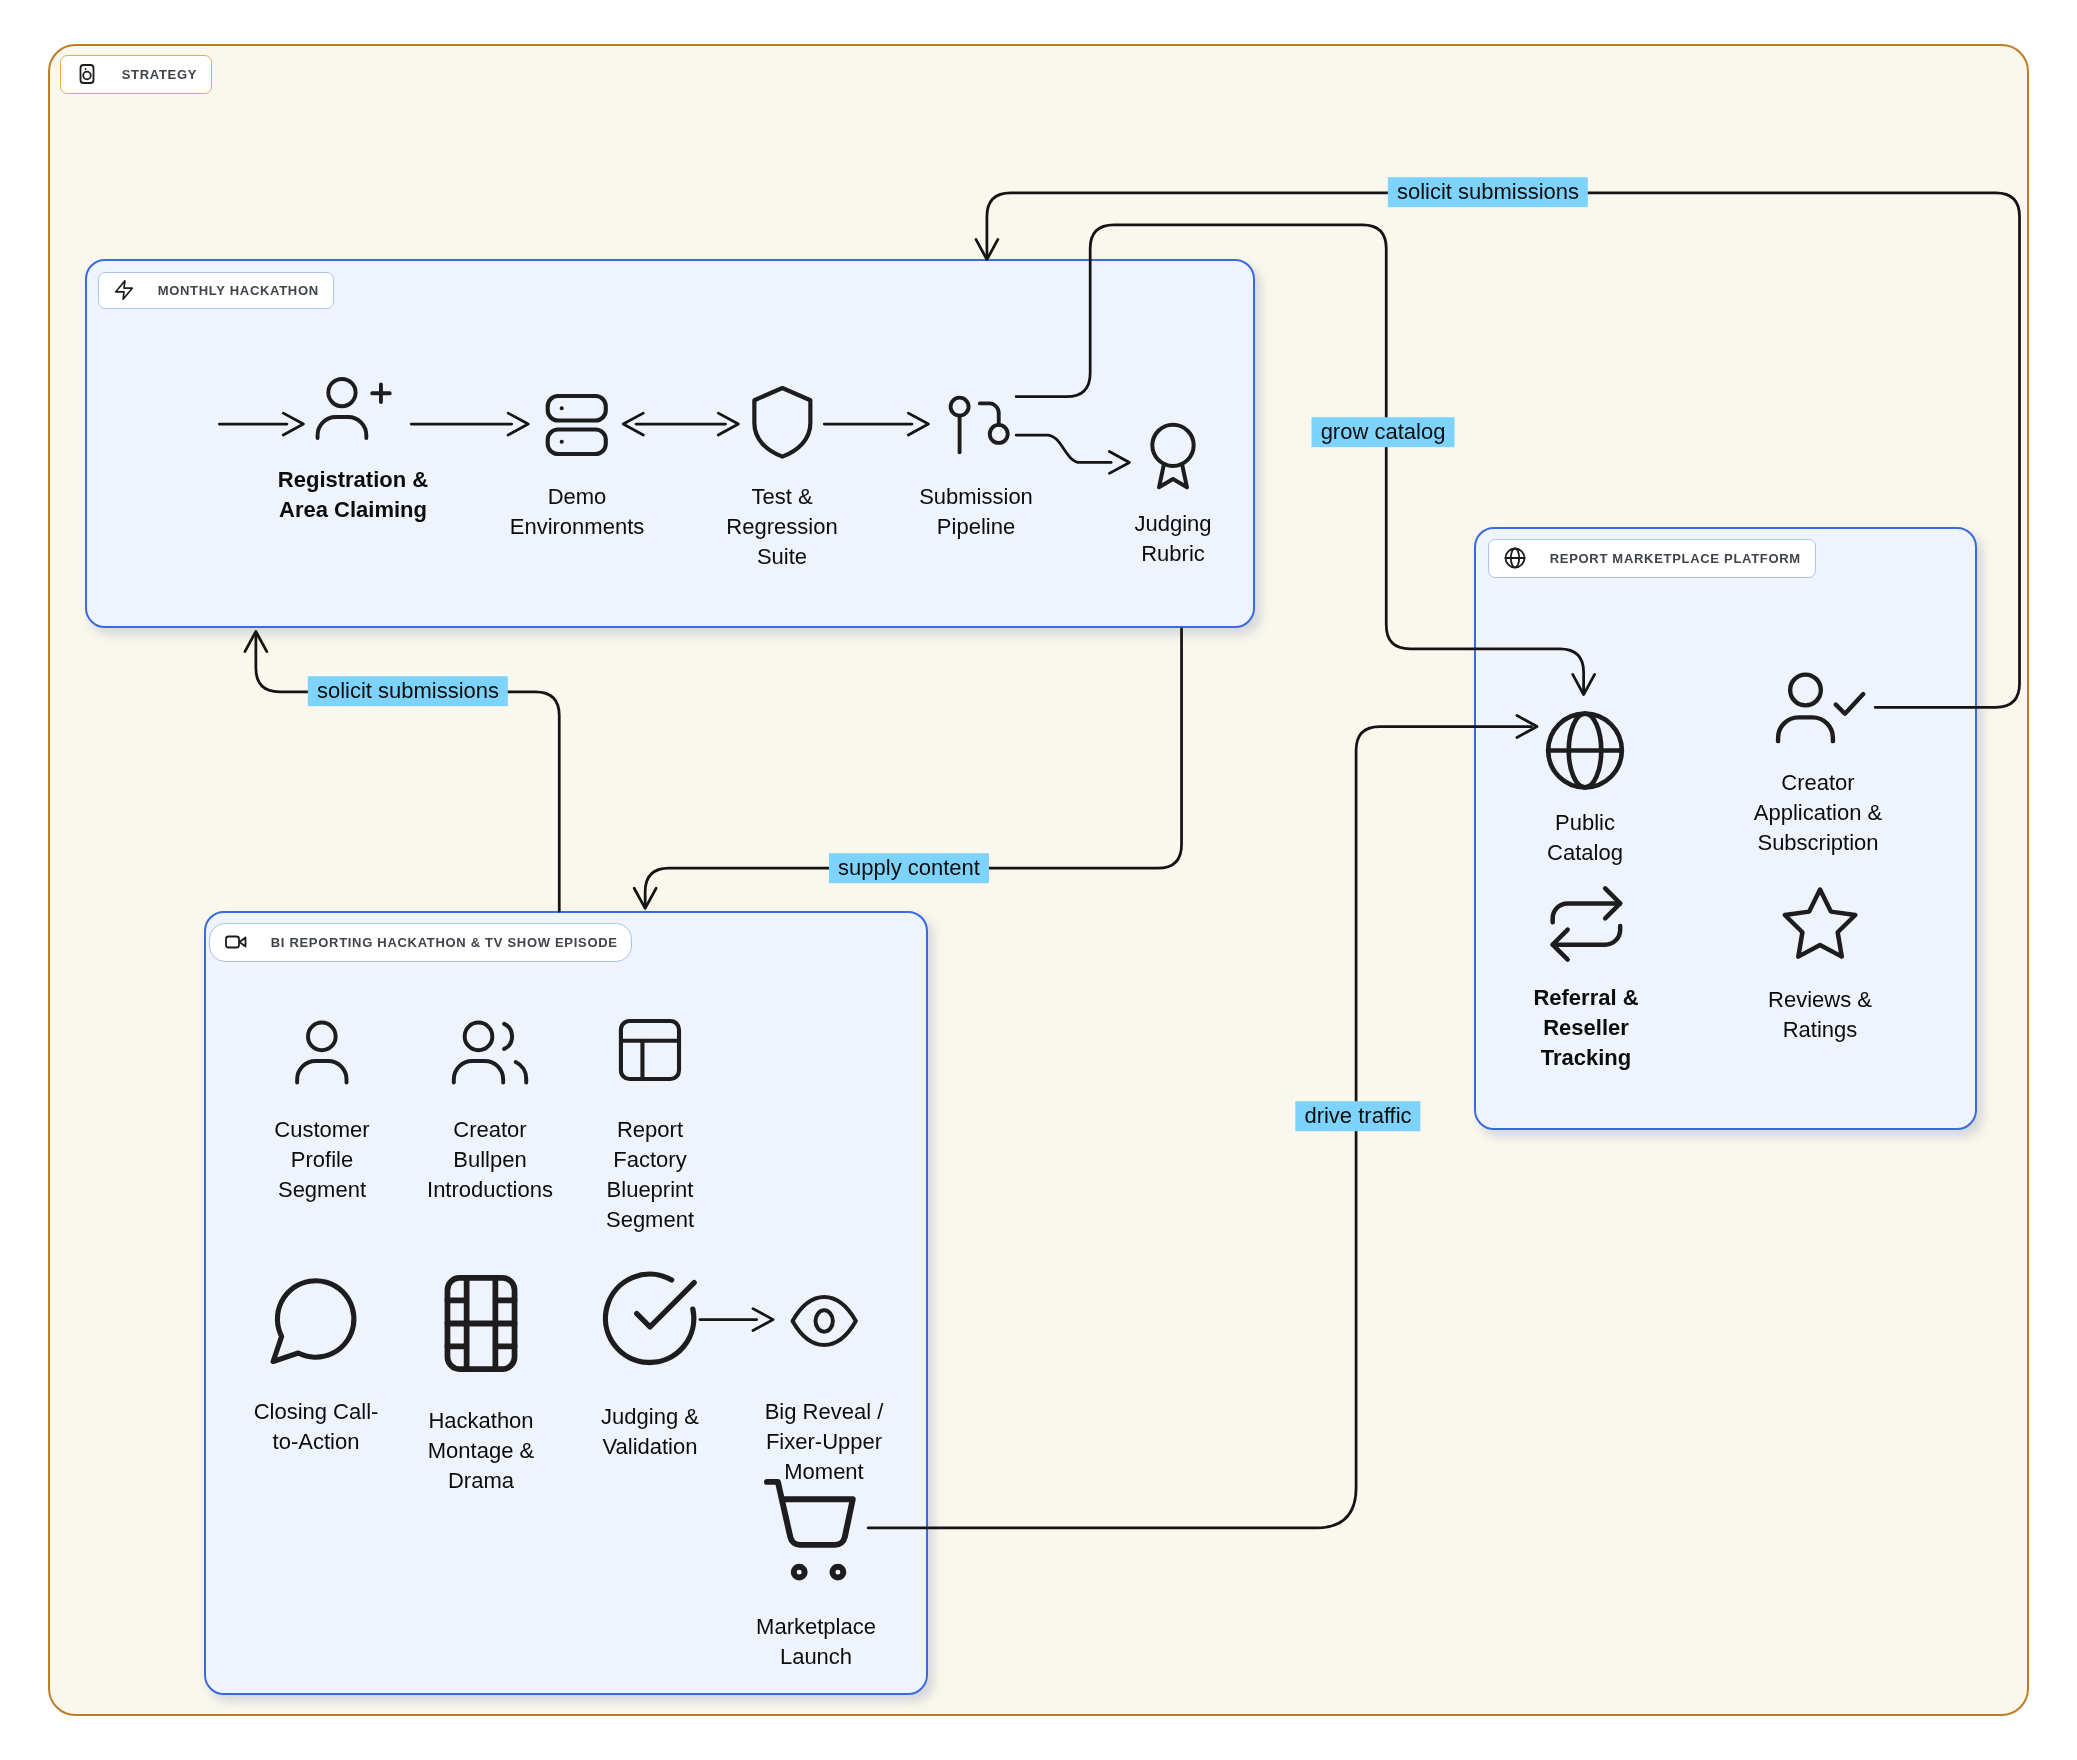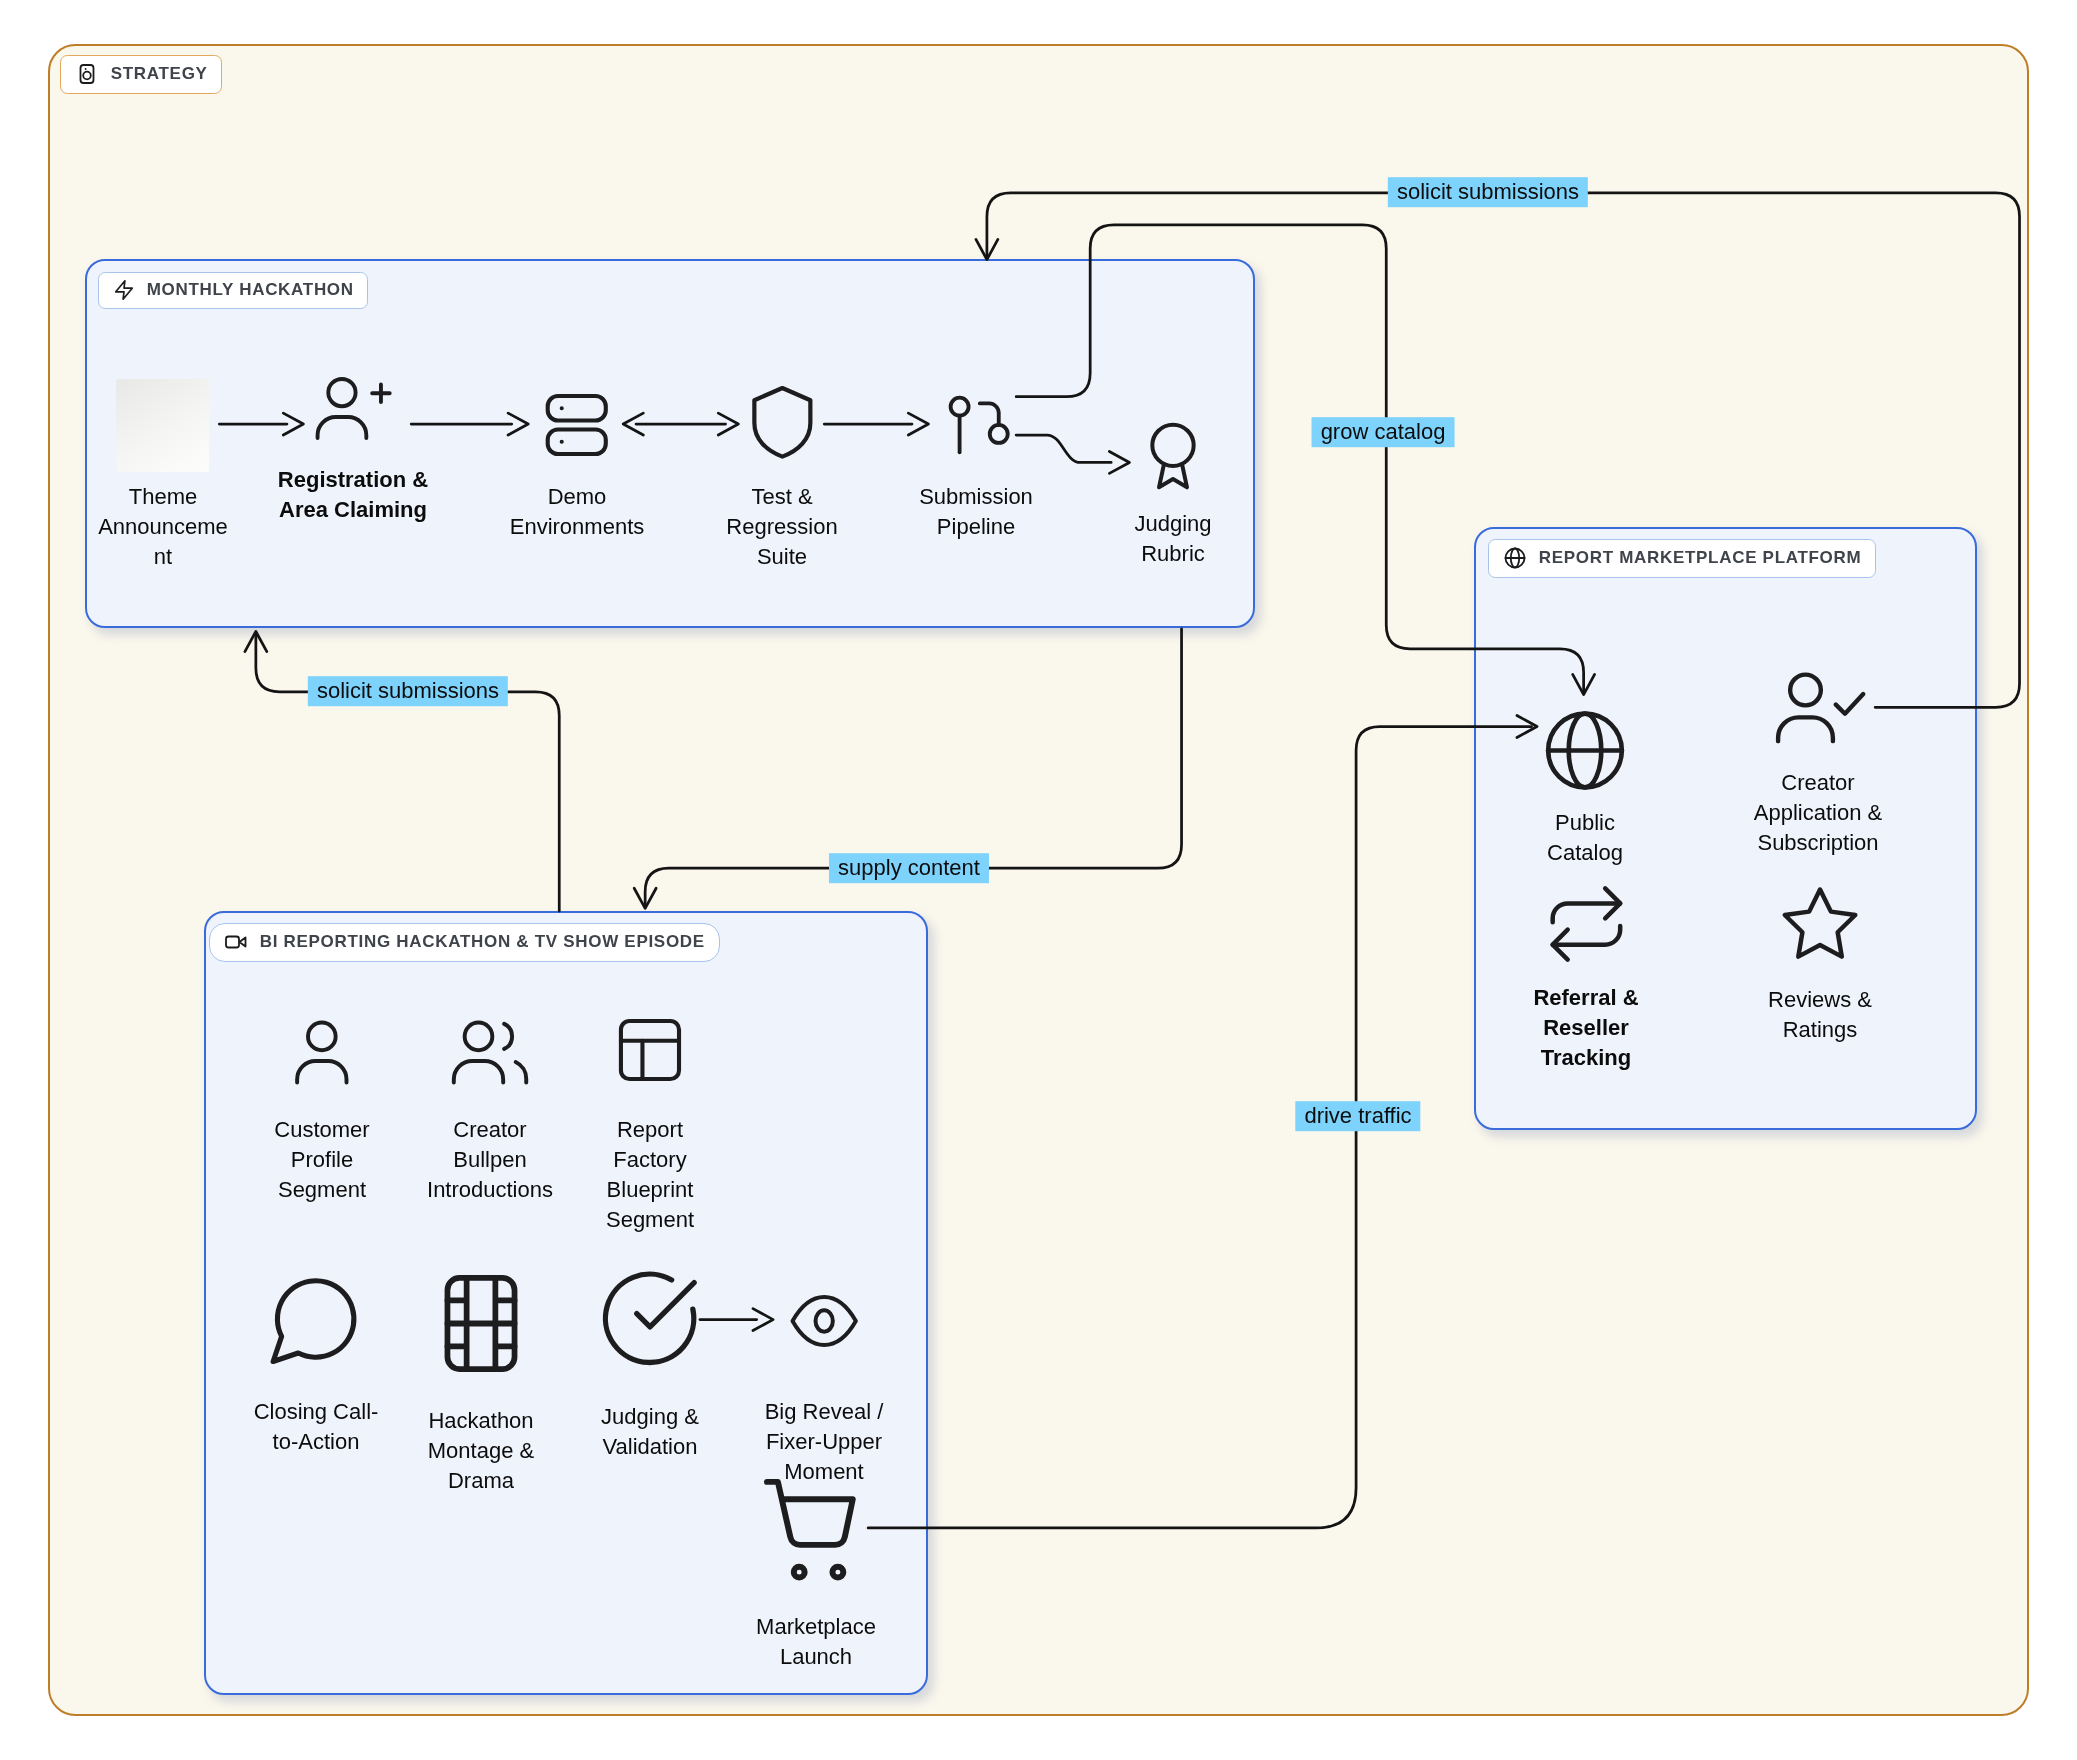"STRATEGY" .badge { font-size: 17px -> 13px; gap: 12px -> 23px }
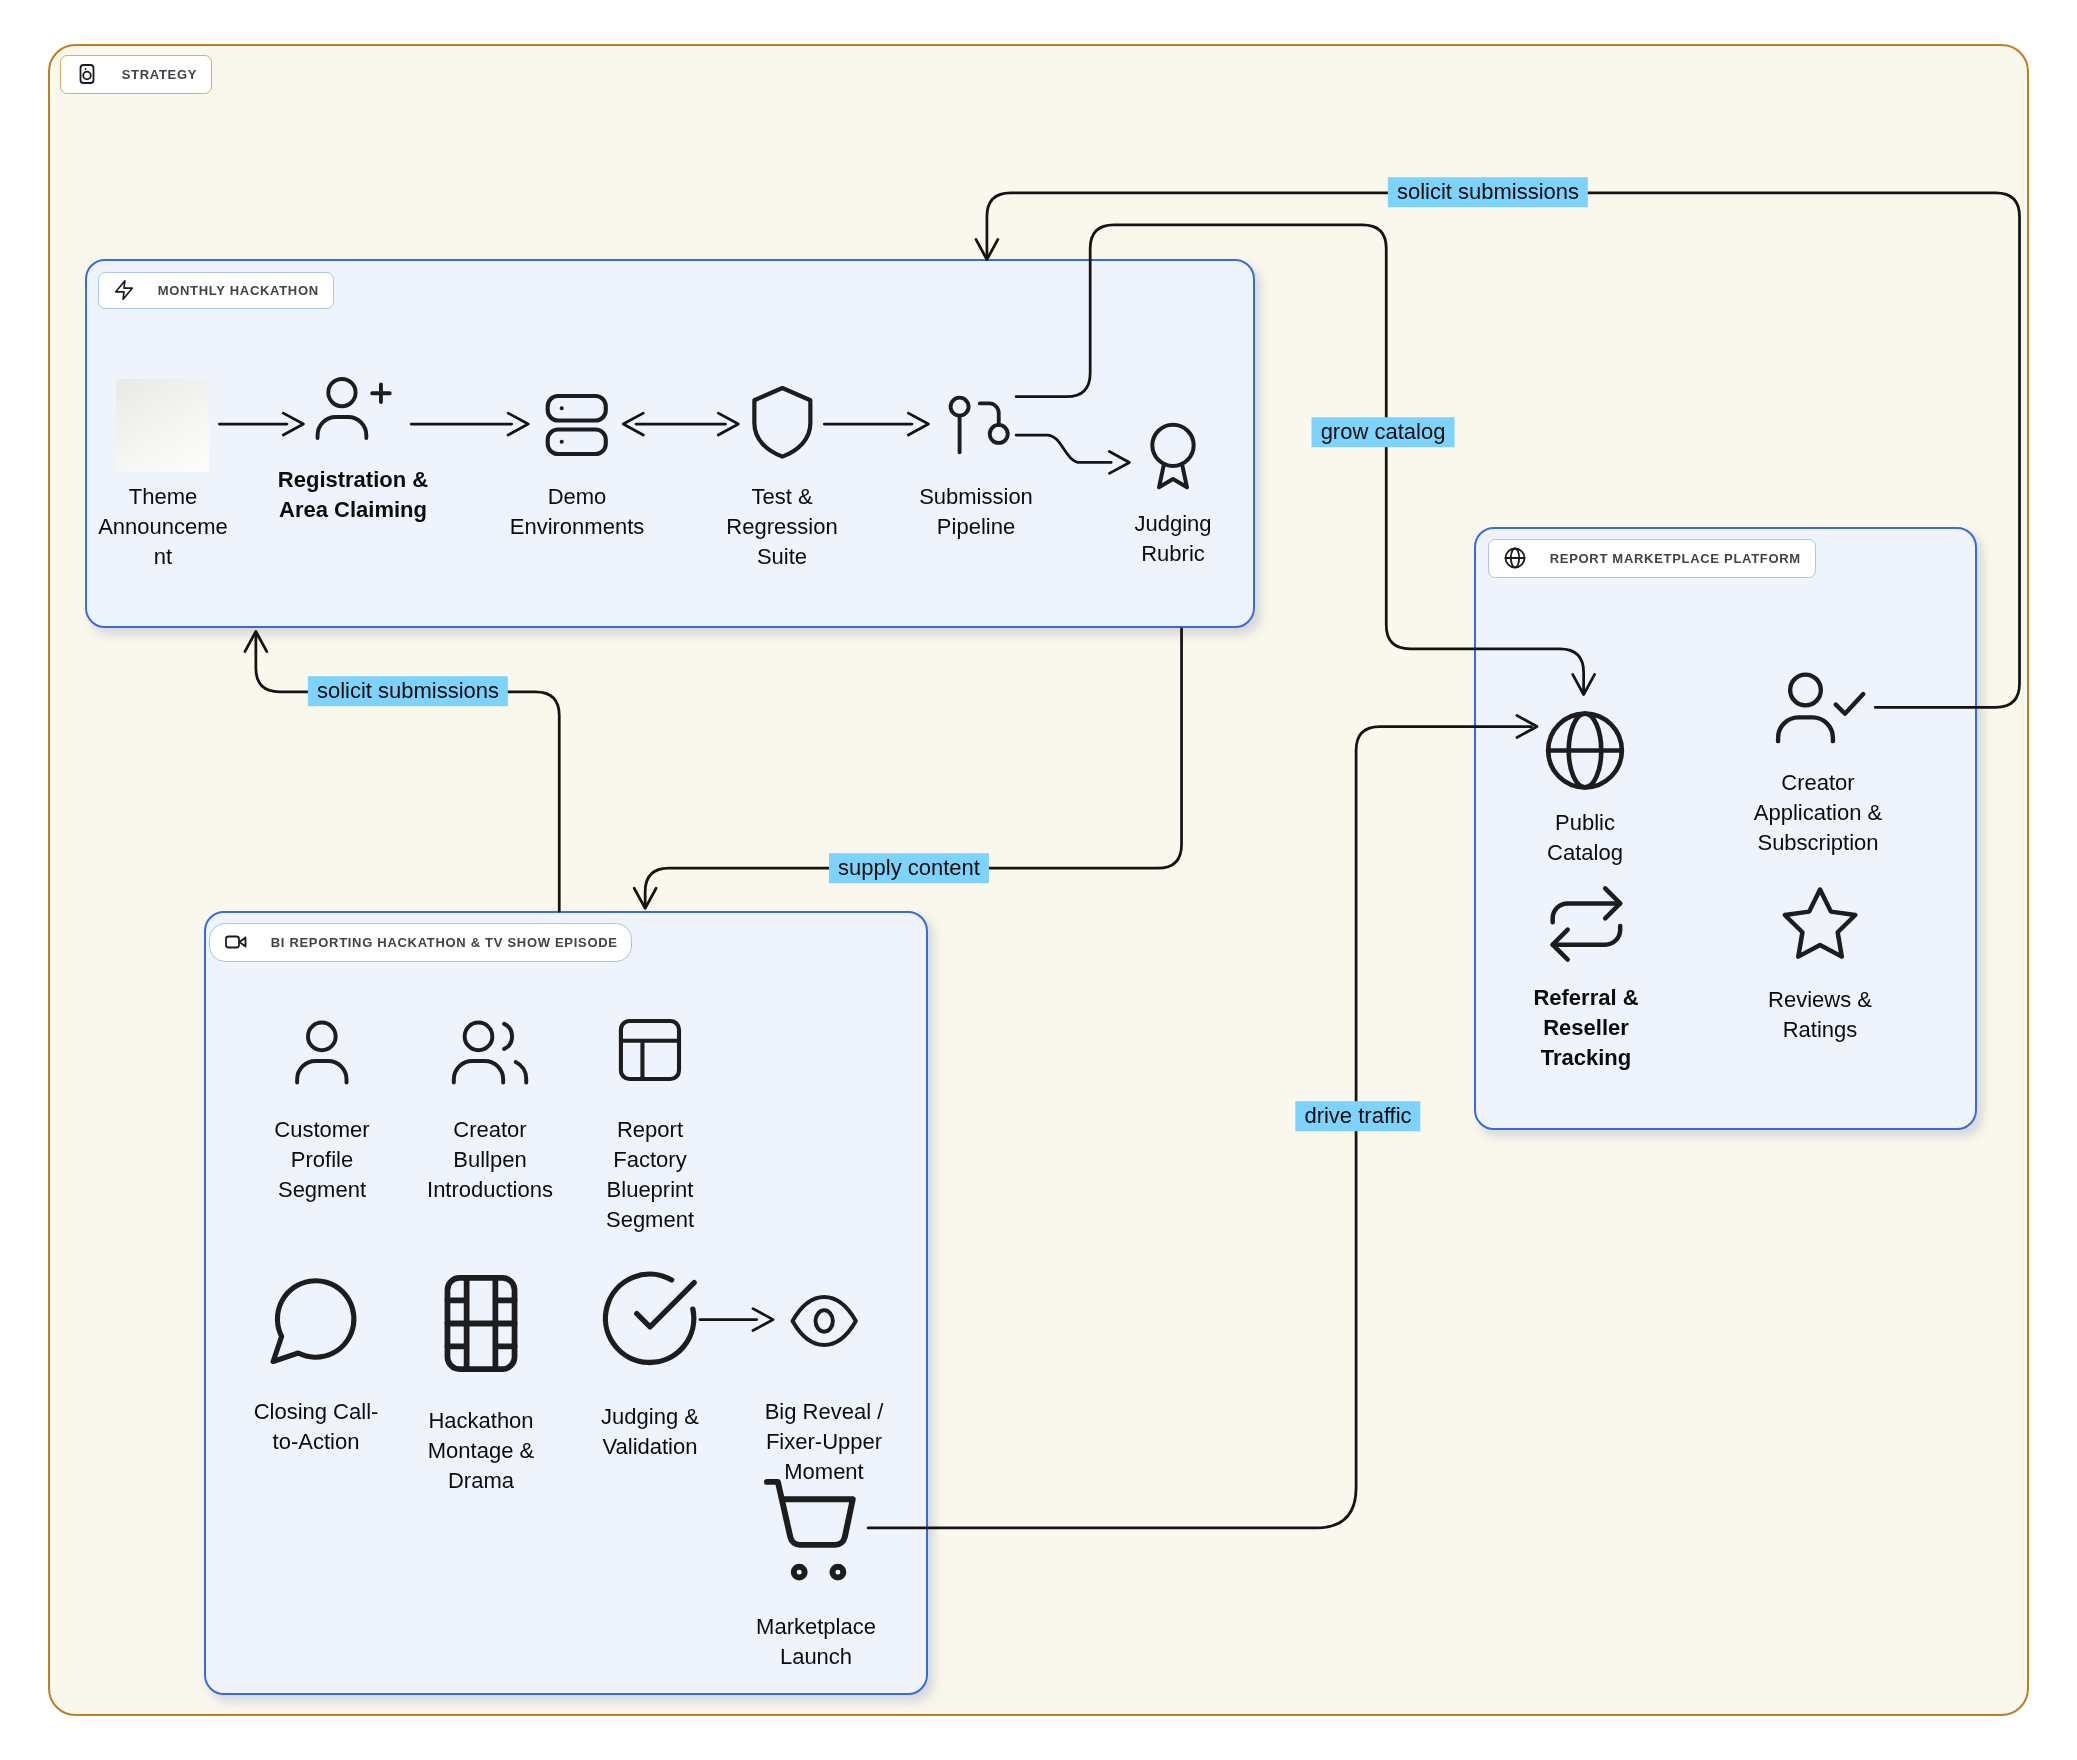"Theme" div.node { html: <div> <div></div> <div>Theme Announceme nt</div> </div> -> none }
